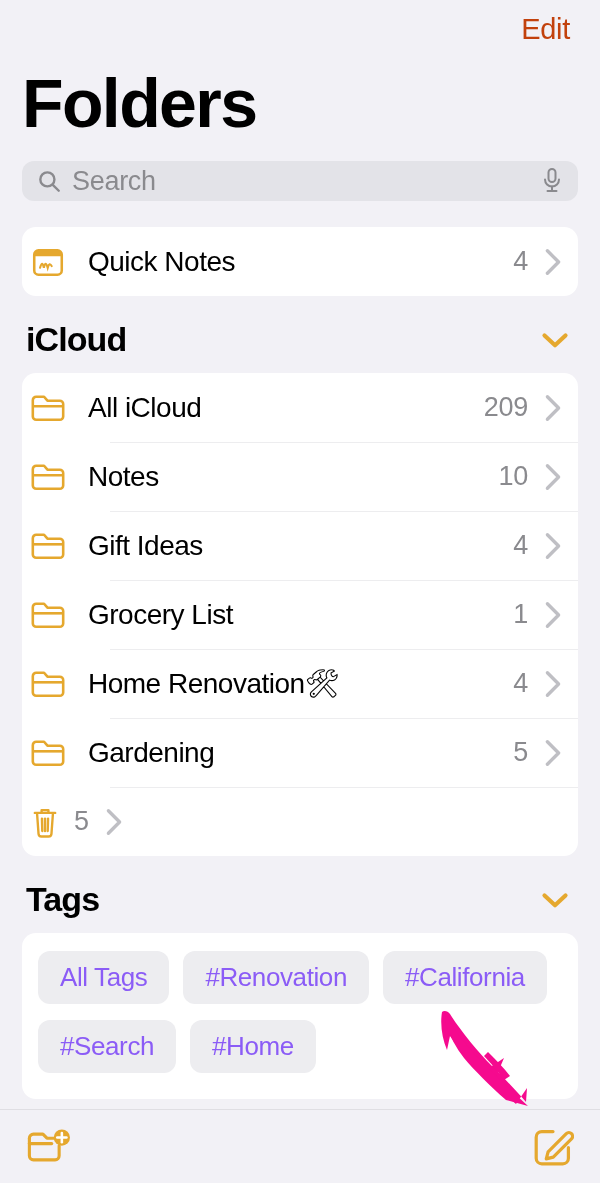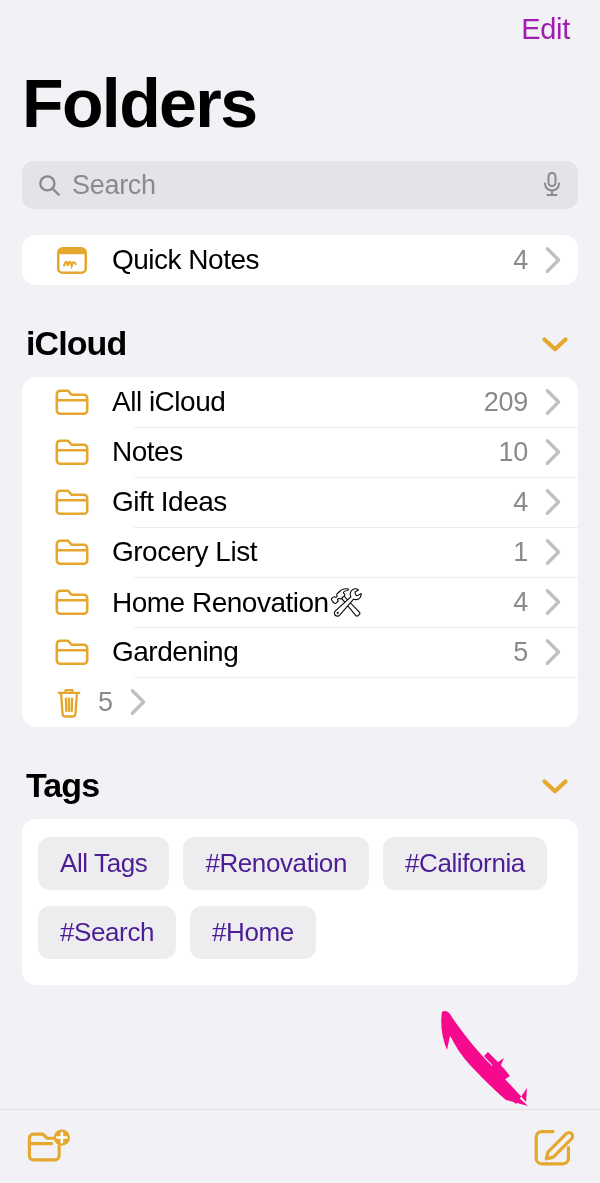"Edit" .edit-btn { color: #a21caf -> #c2410c }
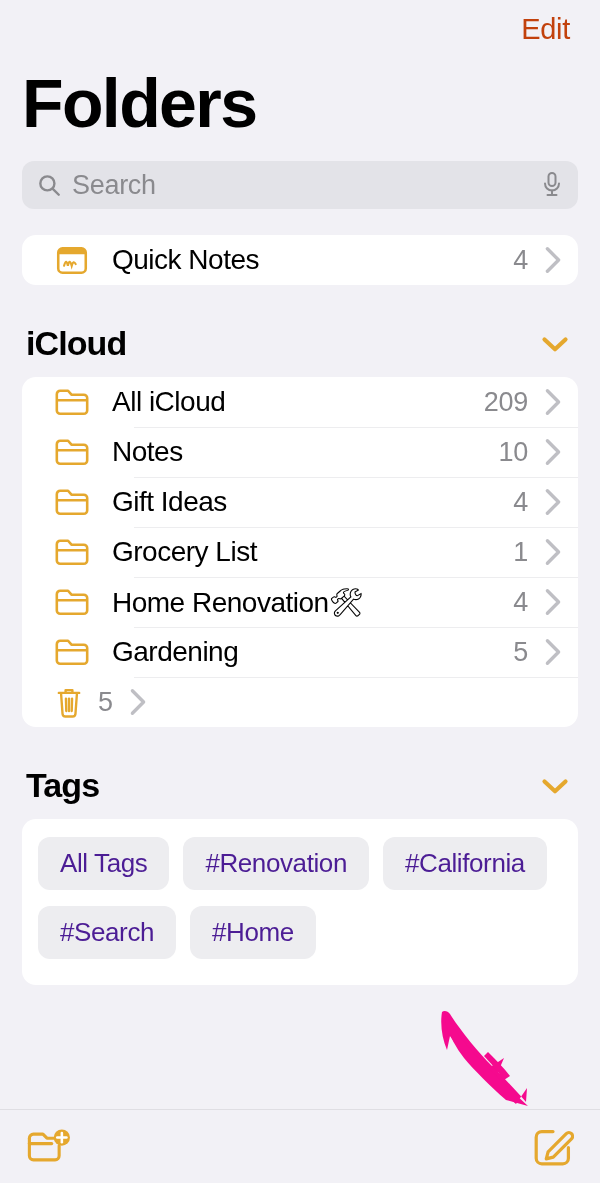"Search" .search-field { height: 48px -> 40px }
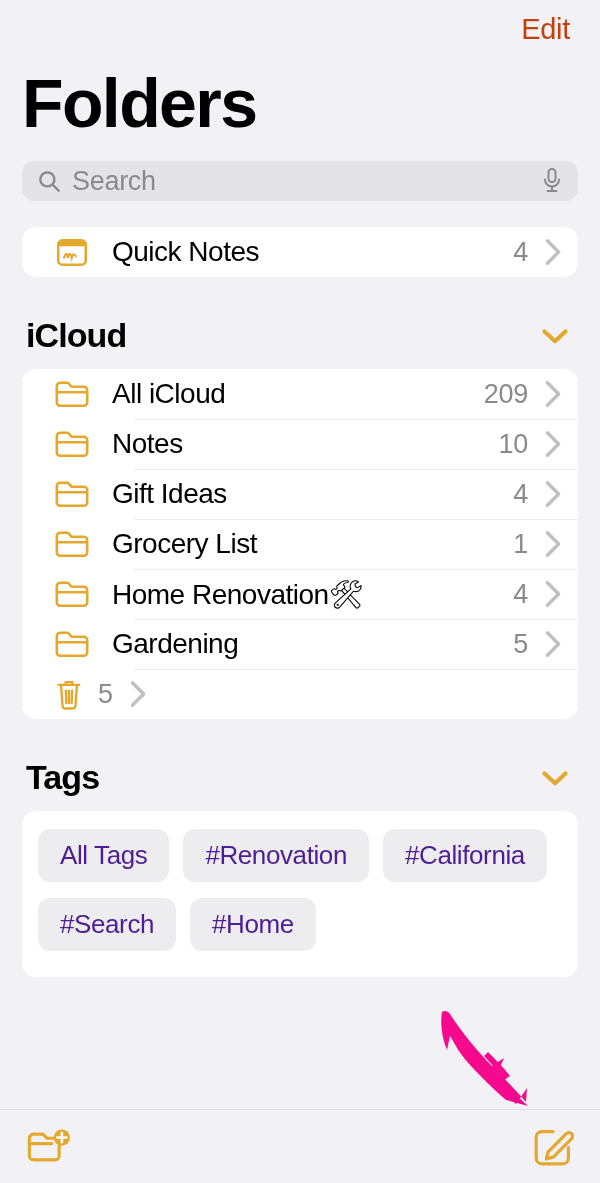"Quick Notes" .row { height: 50px -> 69px; margin-left: 24px -> none }
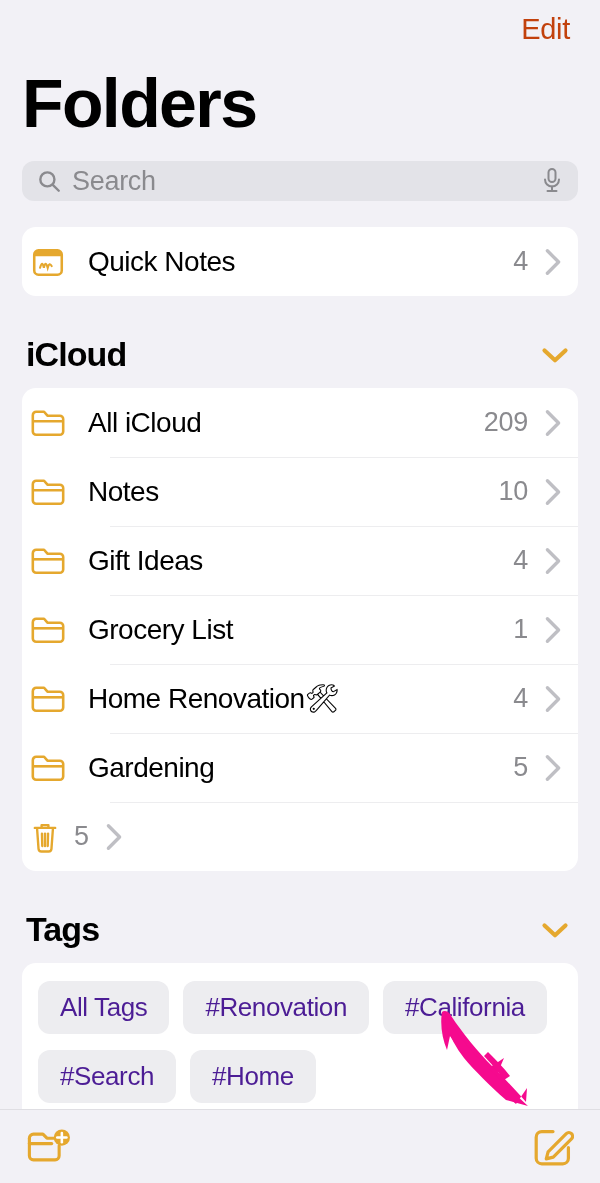"iCloud" .section-header { padding: 39px 30px 14px 26px -> 24px 30px 14px 26px }
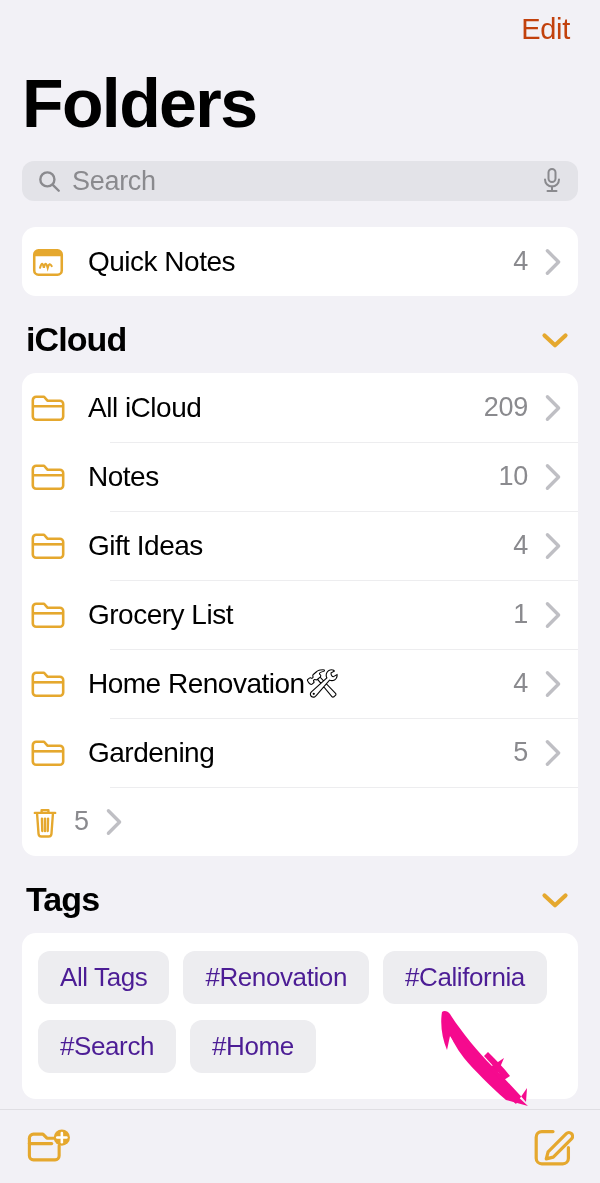"All Tags" .tag-pill { color: #4c1d95 -> #8b5cf6 }
